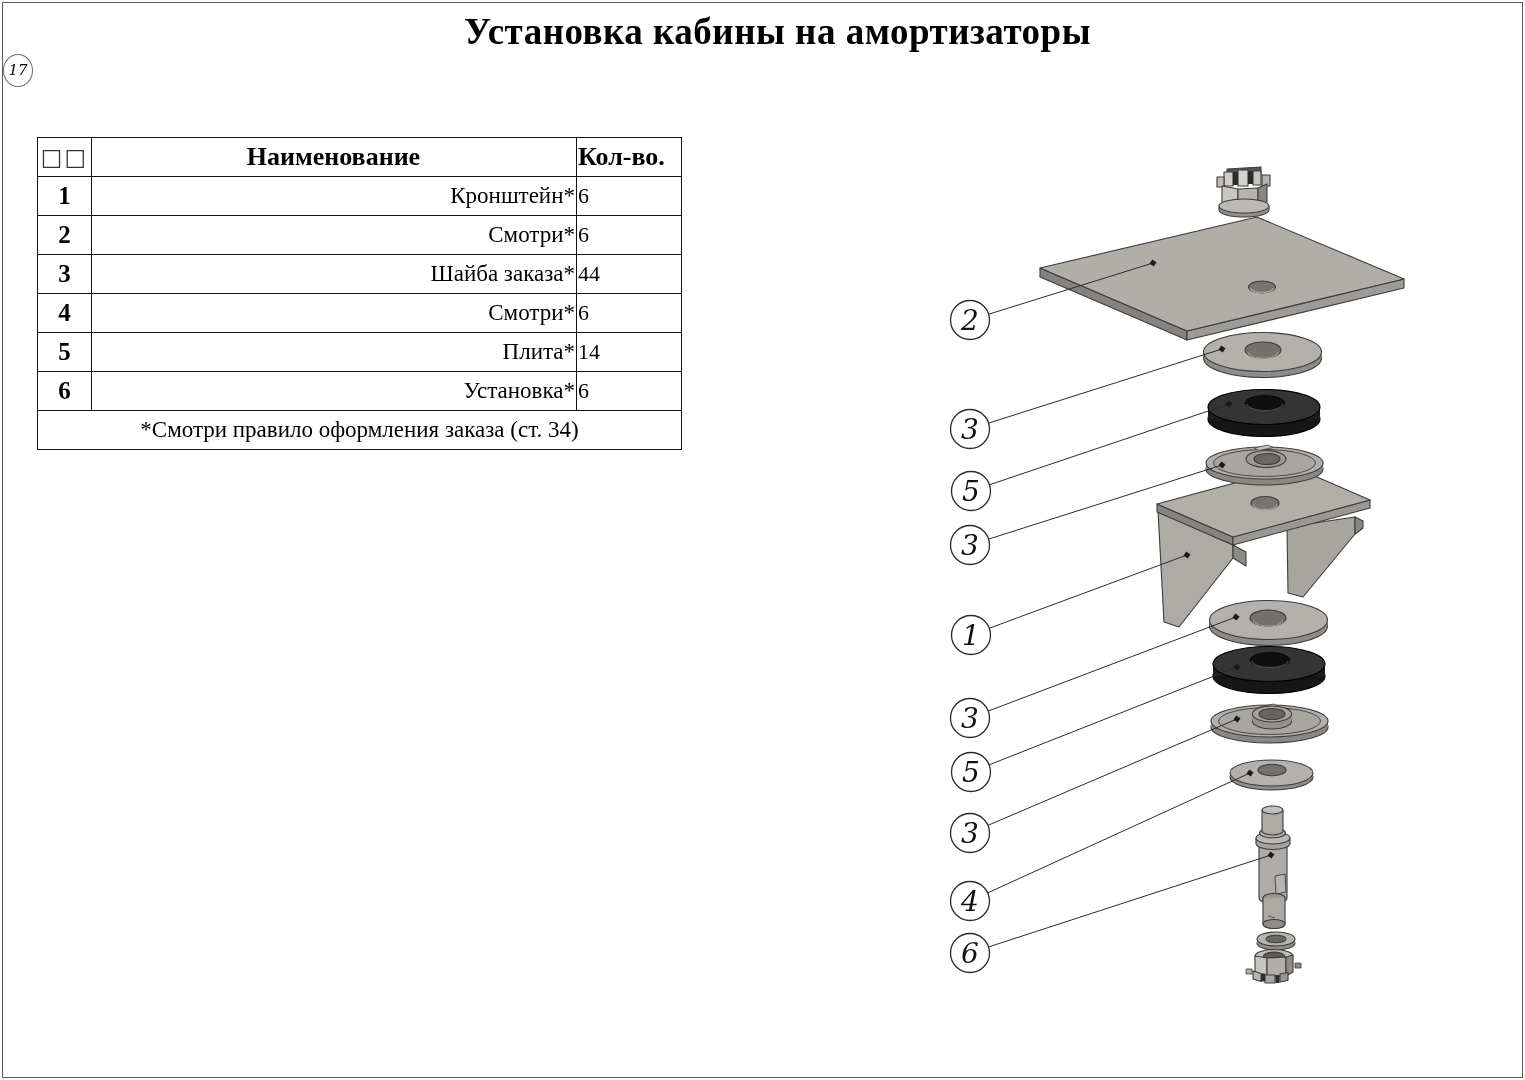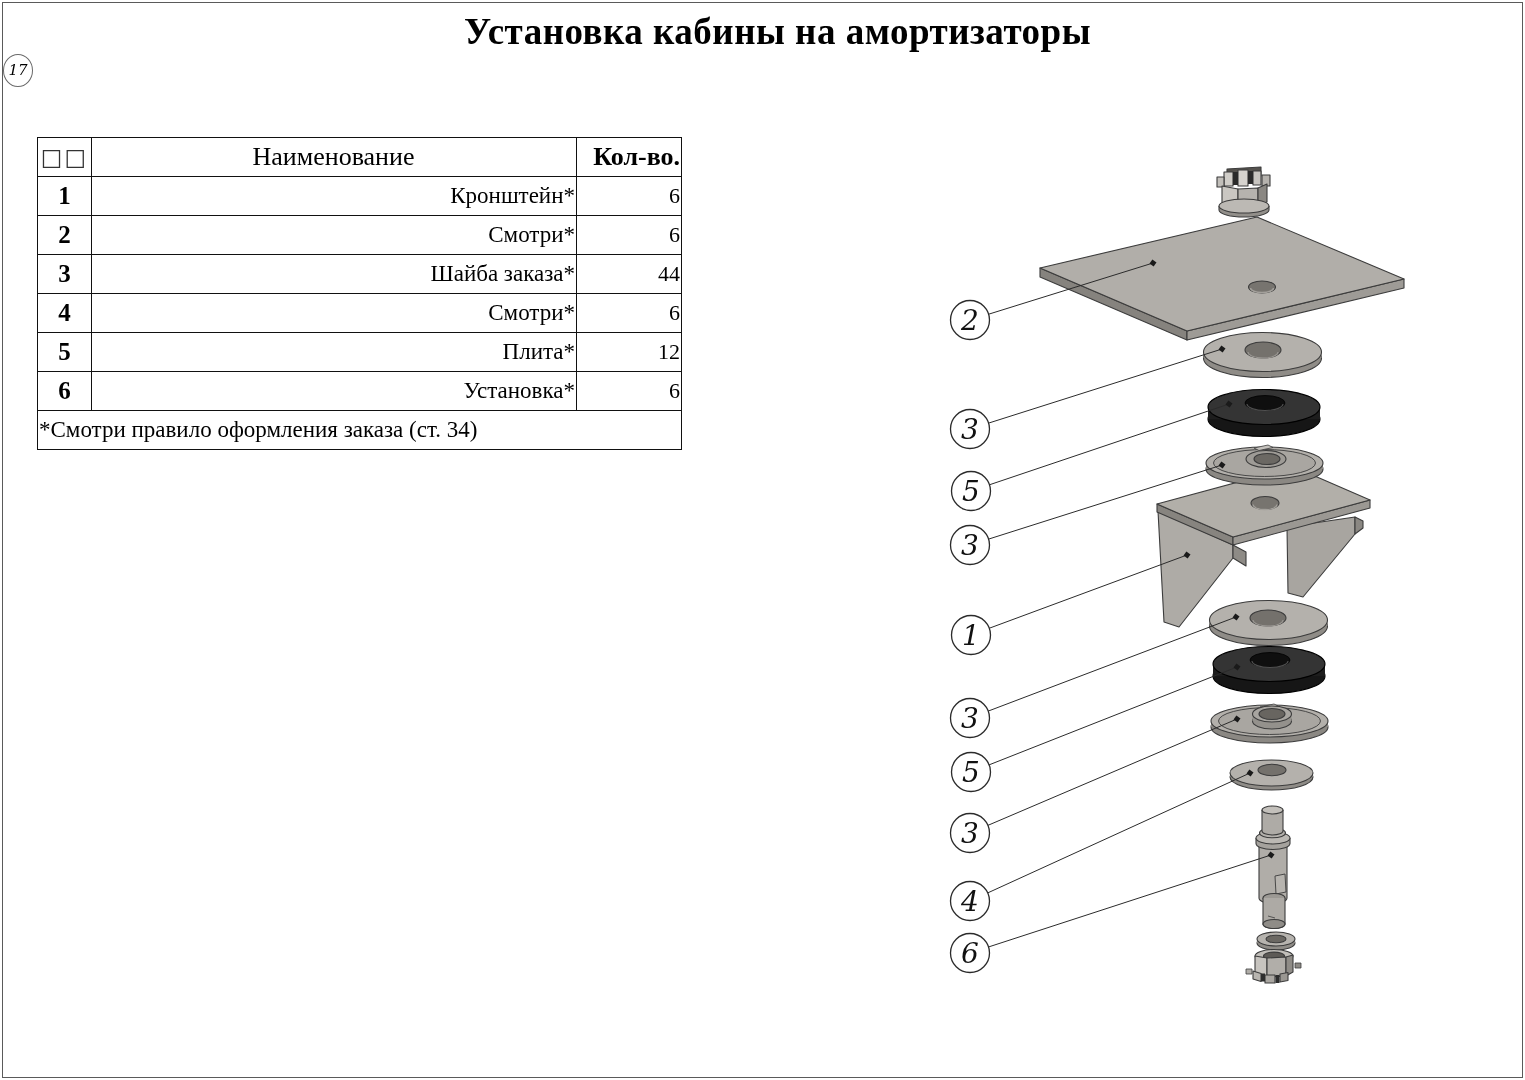"Наименование" tr.hdr td.c-name { font-weight: normal -> bold }
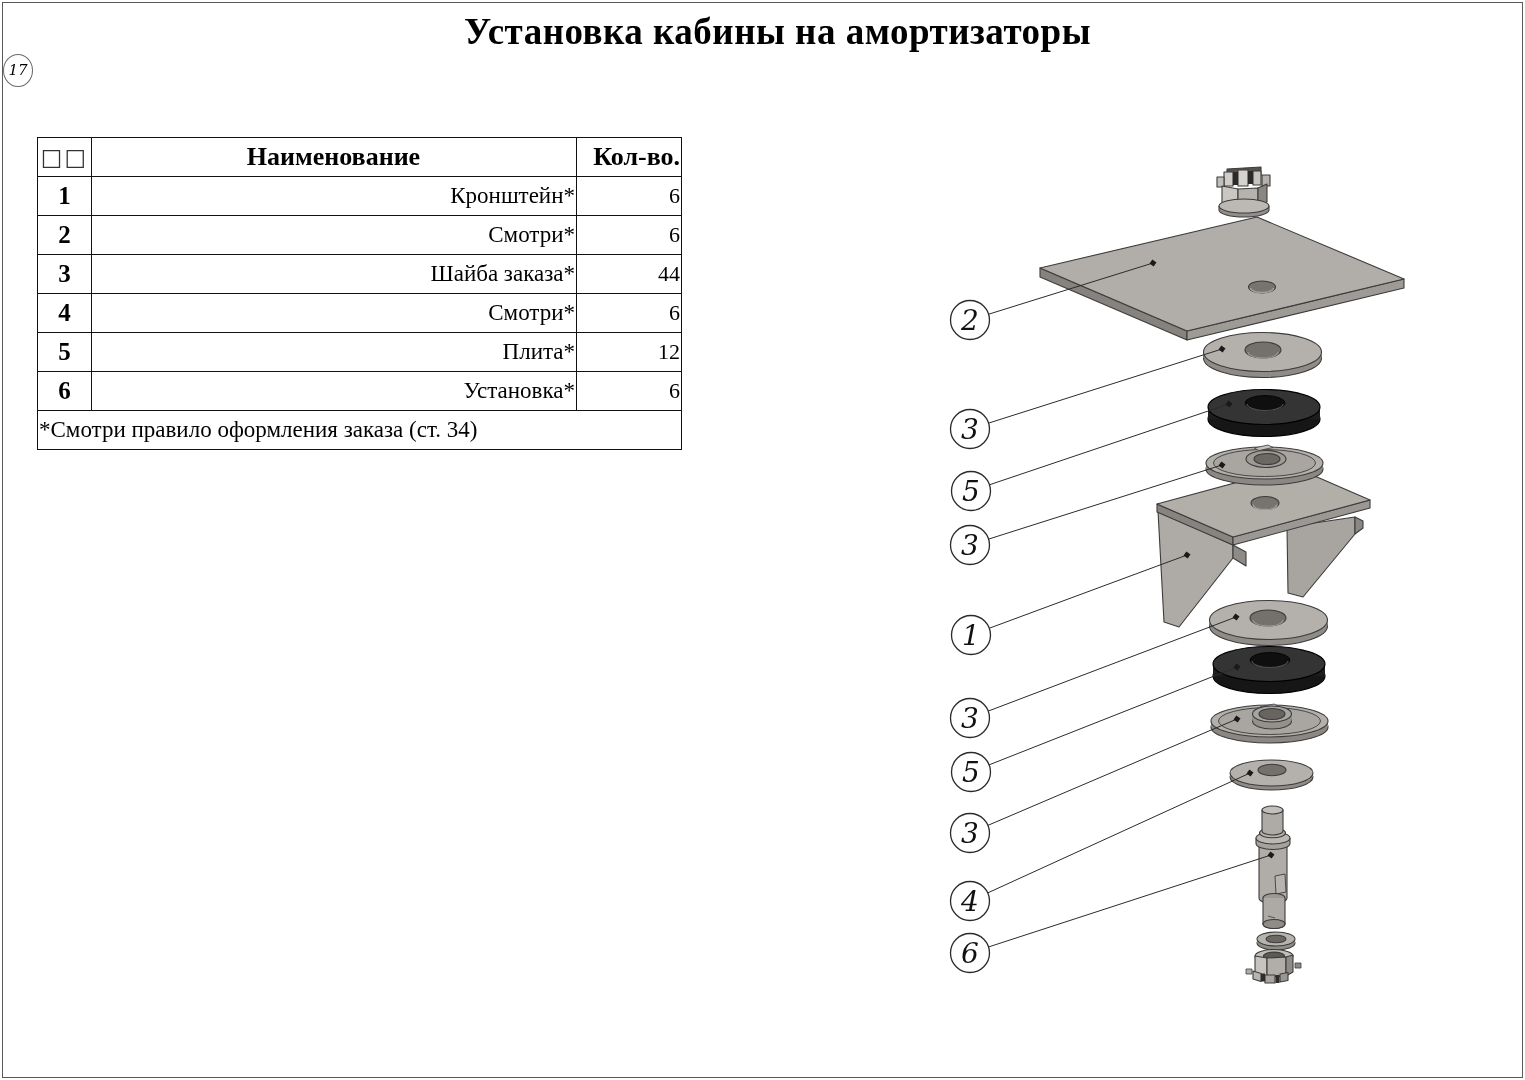"Кол-во." td.c-qty { text-align: right -> left }
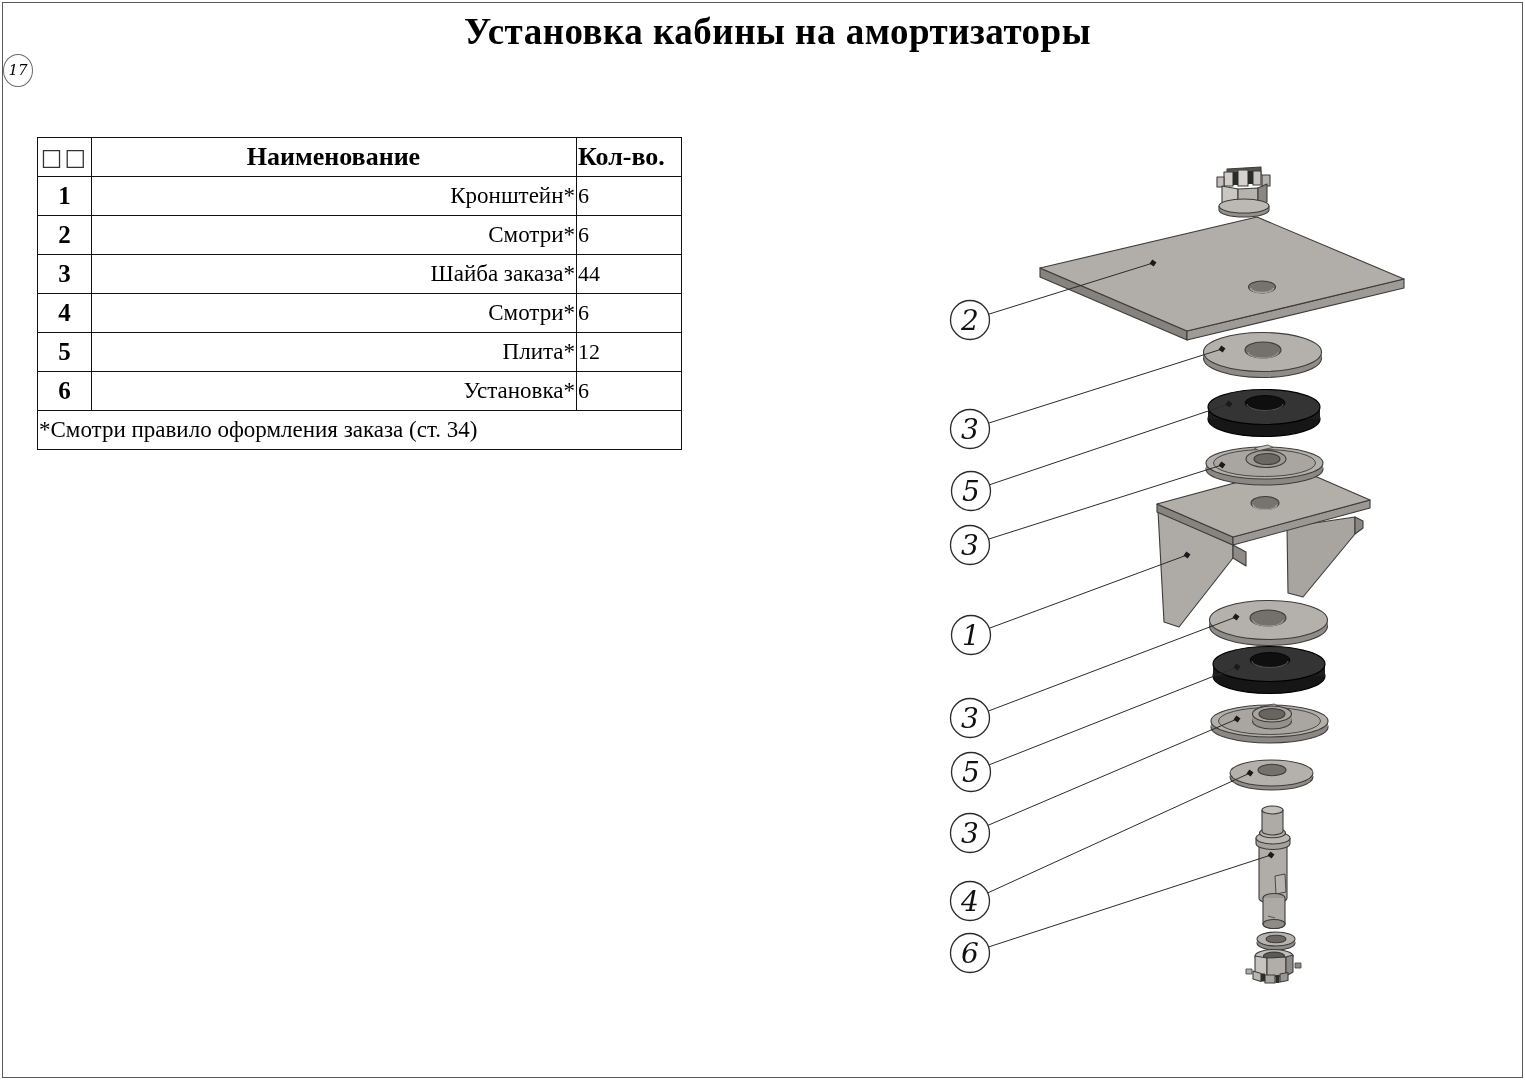"12" td.c-qty { text: 12 -> 14 }
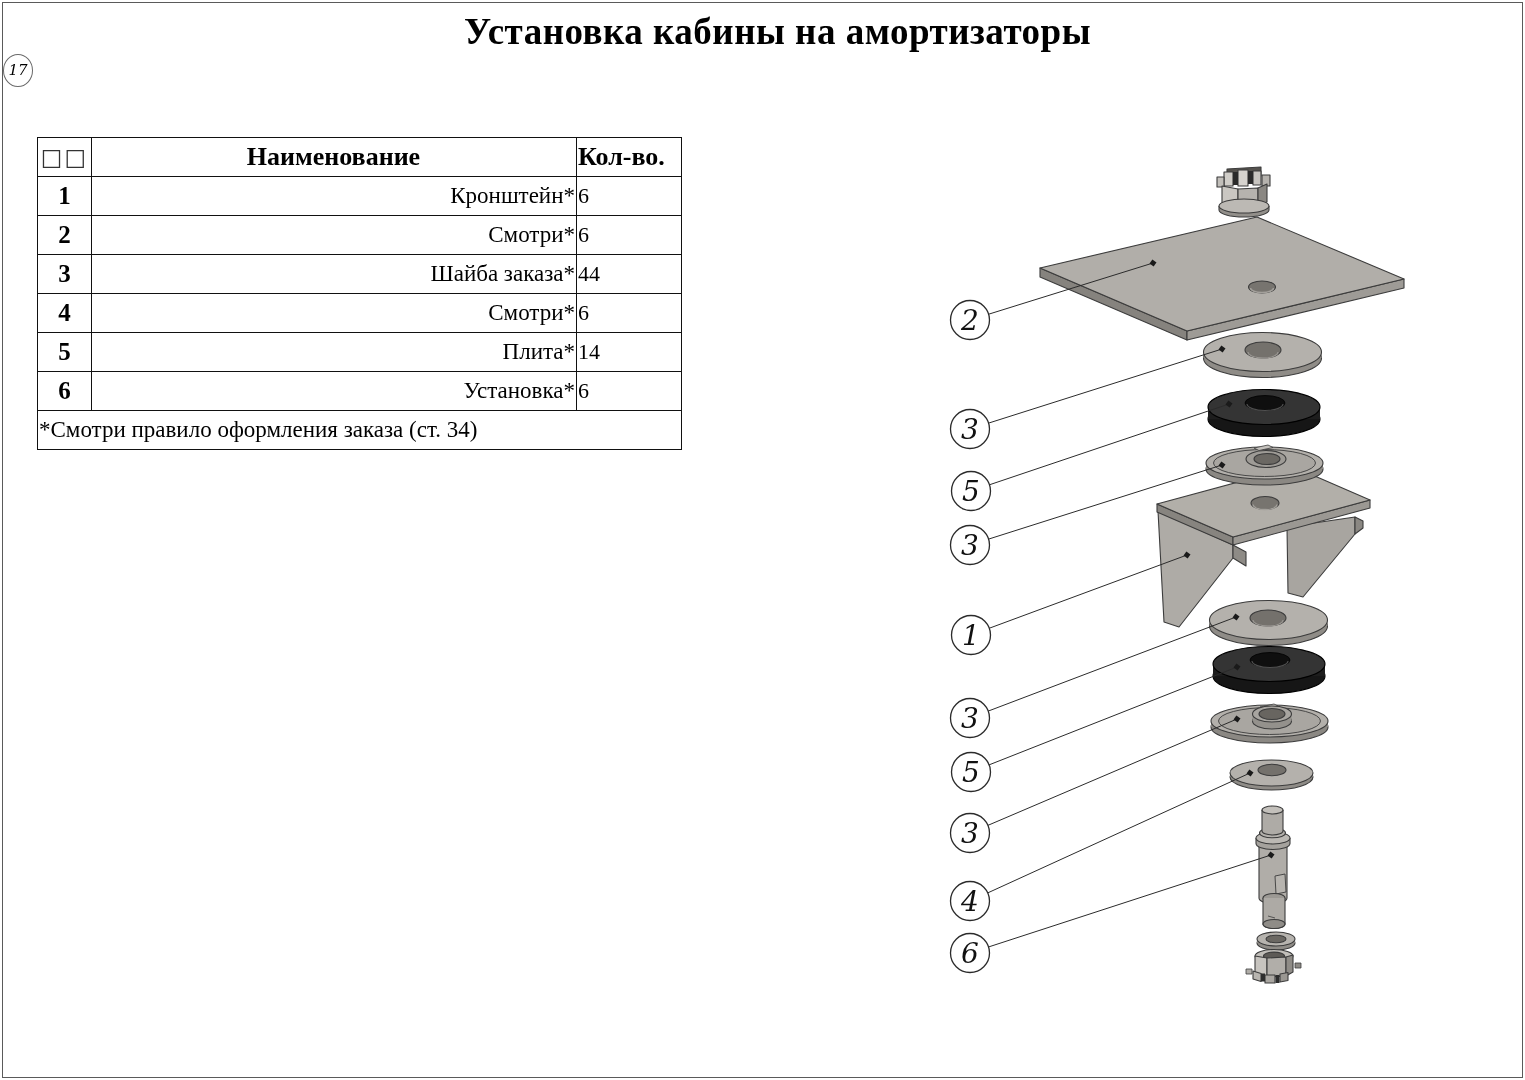"*Смотри правило оформления заказа (ст." td.foot { text-align: none -> center }
